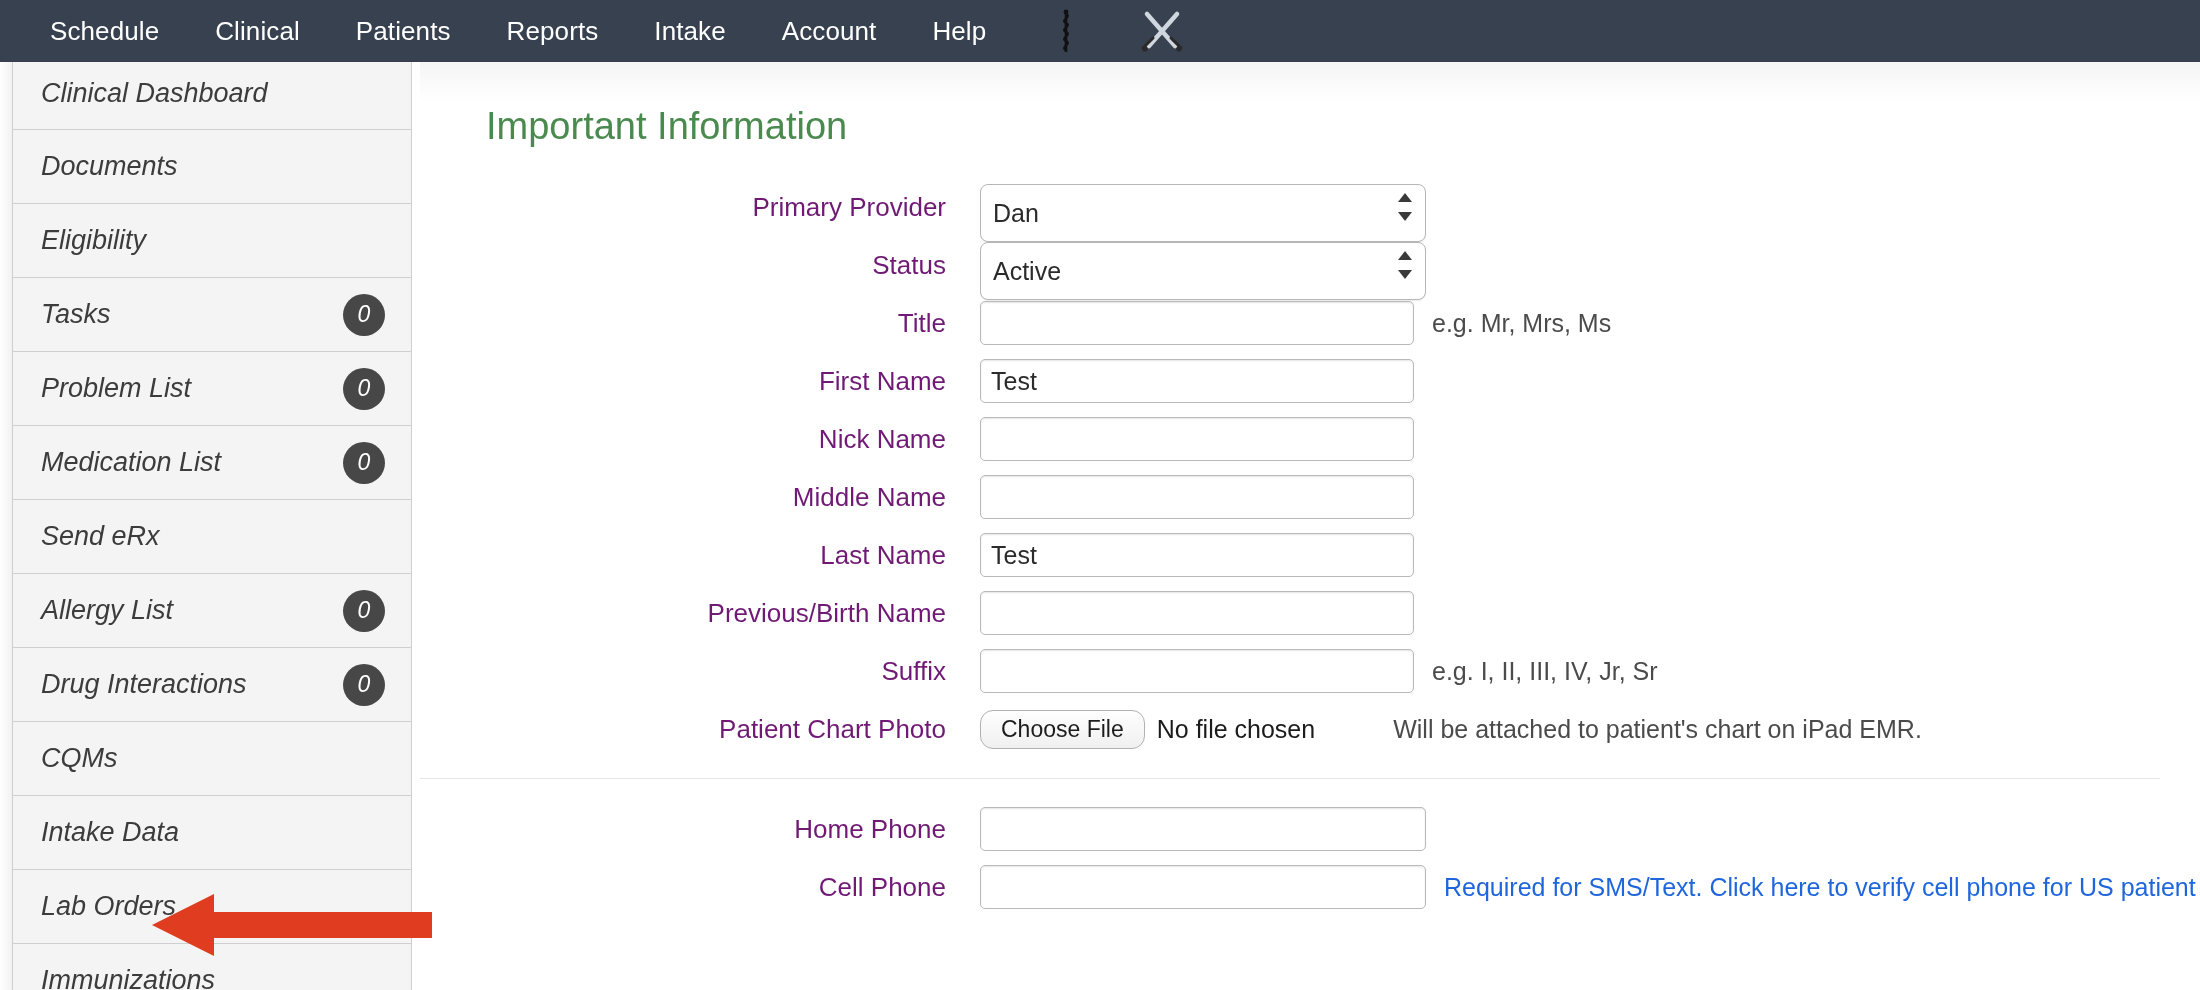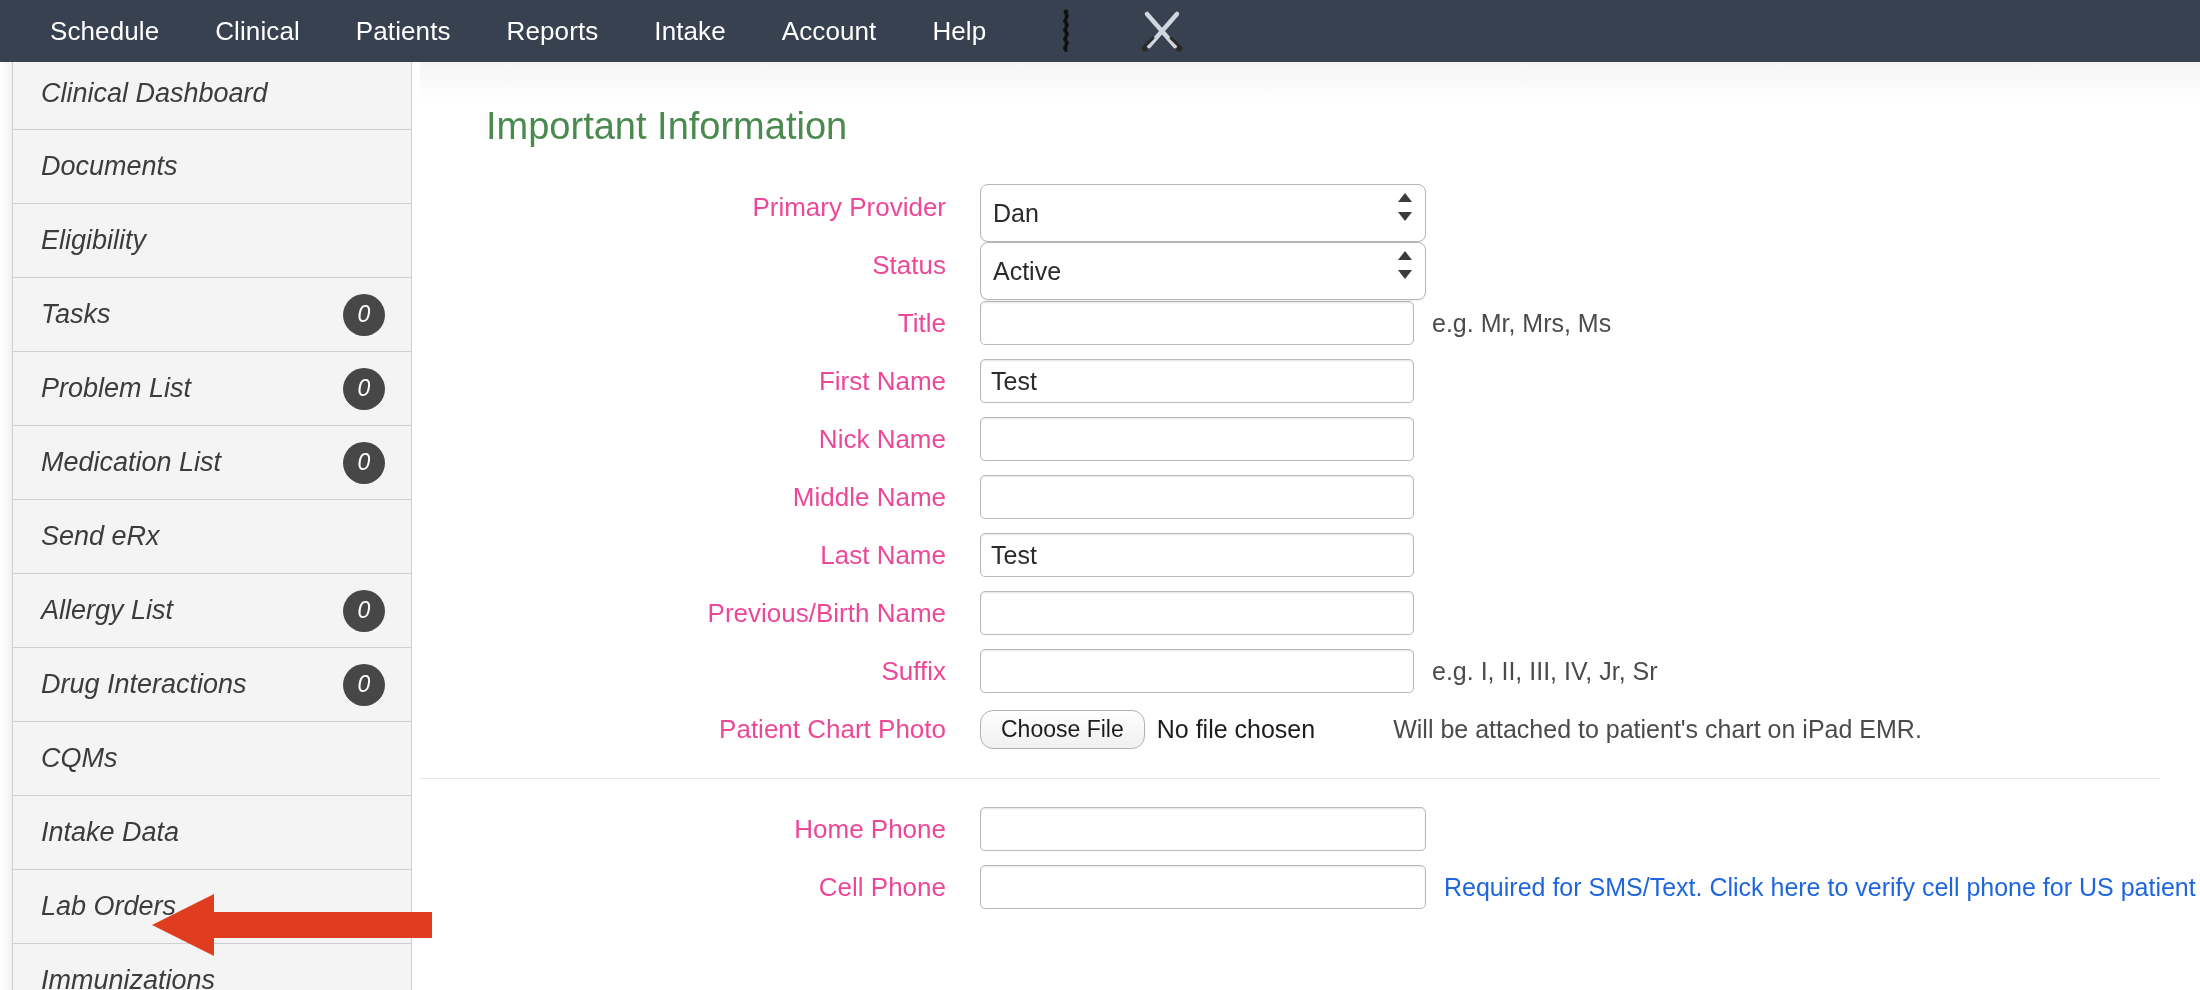"Primary Provider" .flabel { color: #ec4899 -> #701a75 }
